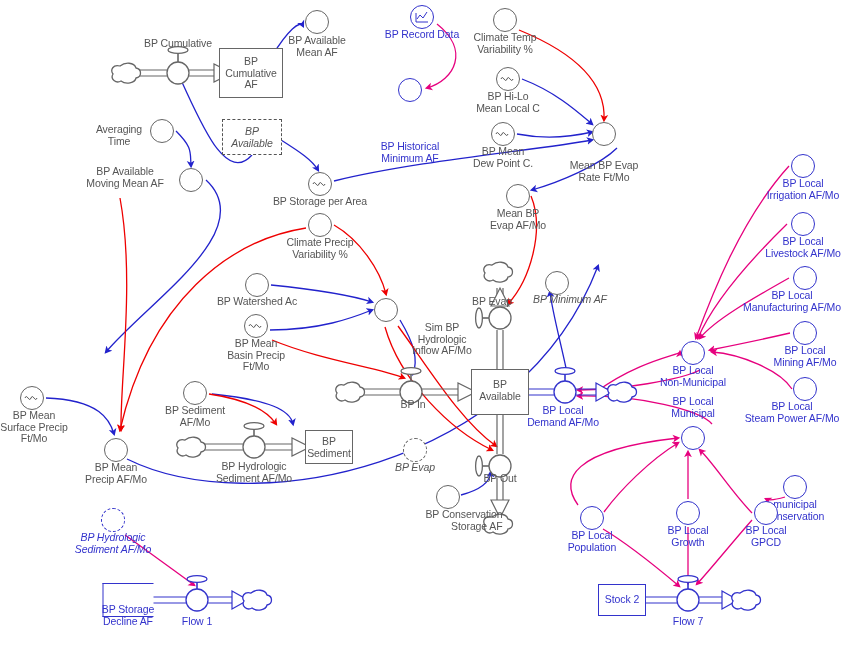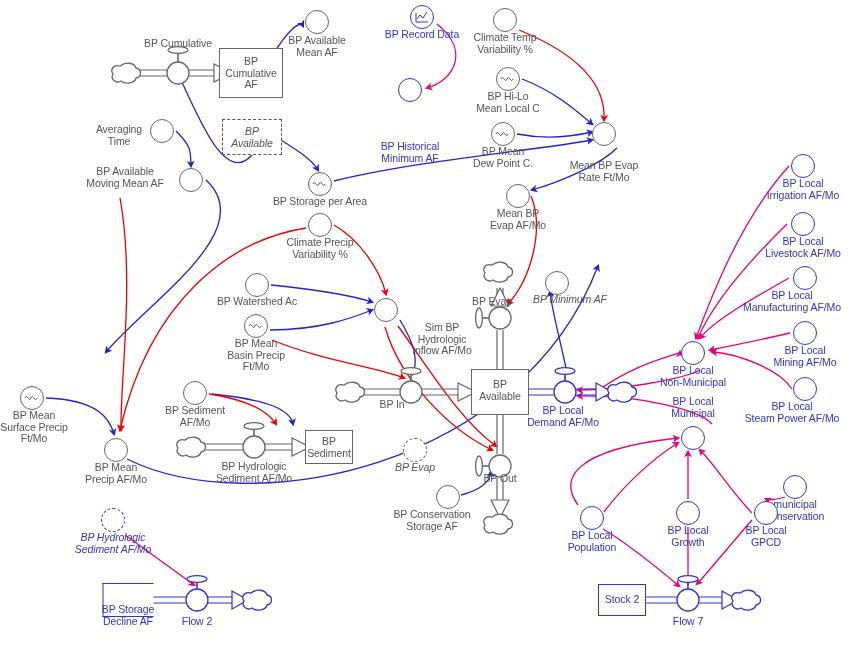"BP In" div.lbl { left: 392px -> 413px }
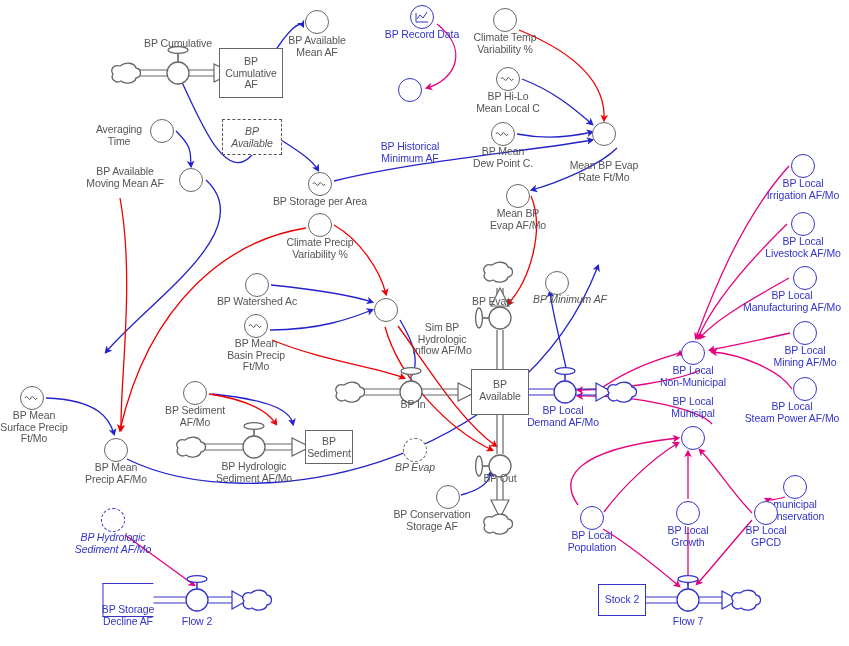"BP Conservation" div.lbl { left: 432px -> 464px; text-align: none -> right }
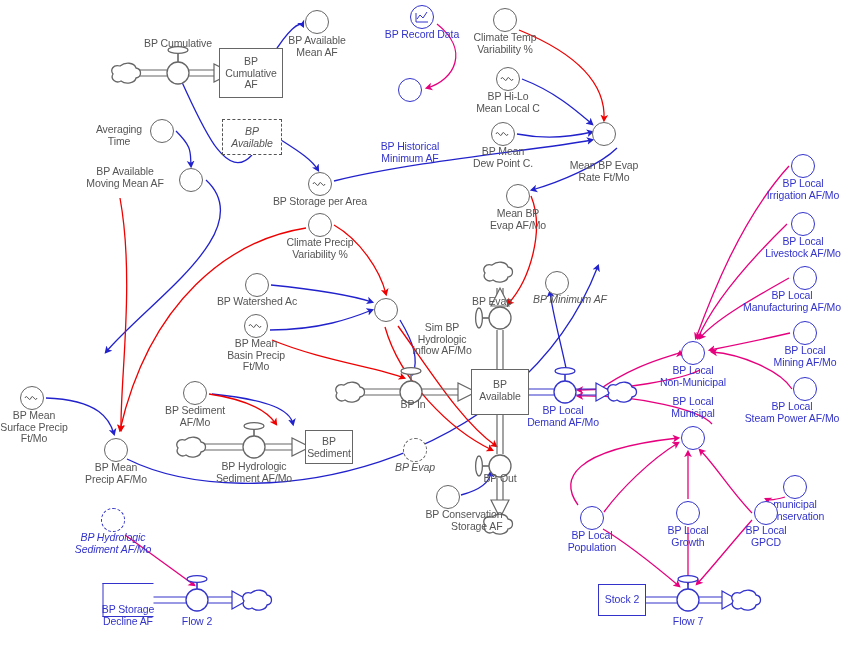"Flow 2" div.lbl { text: 2 -> 1 }
